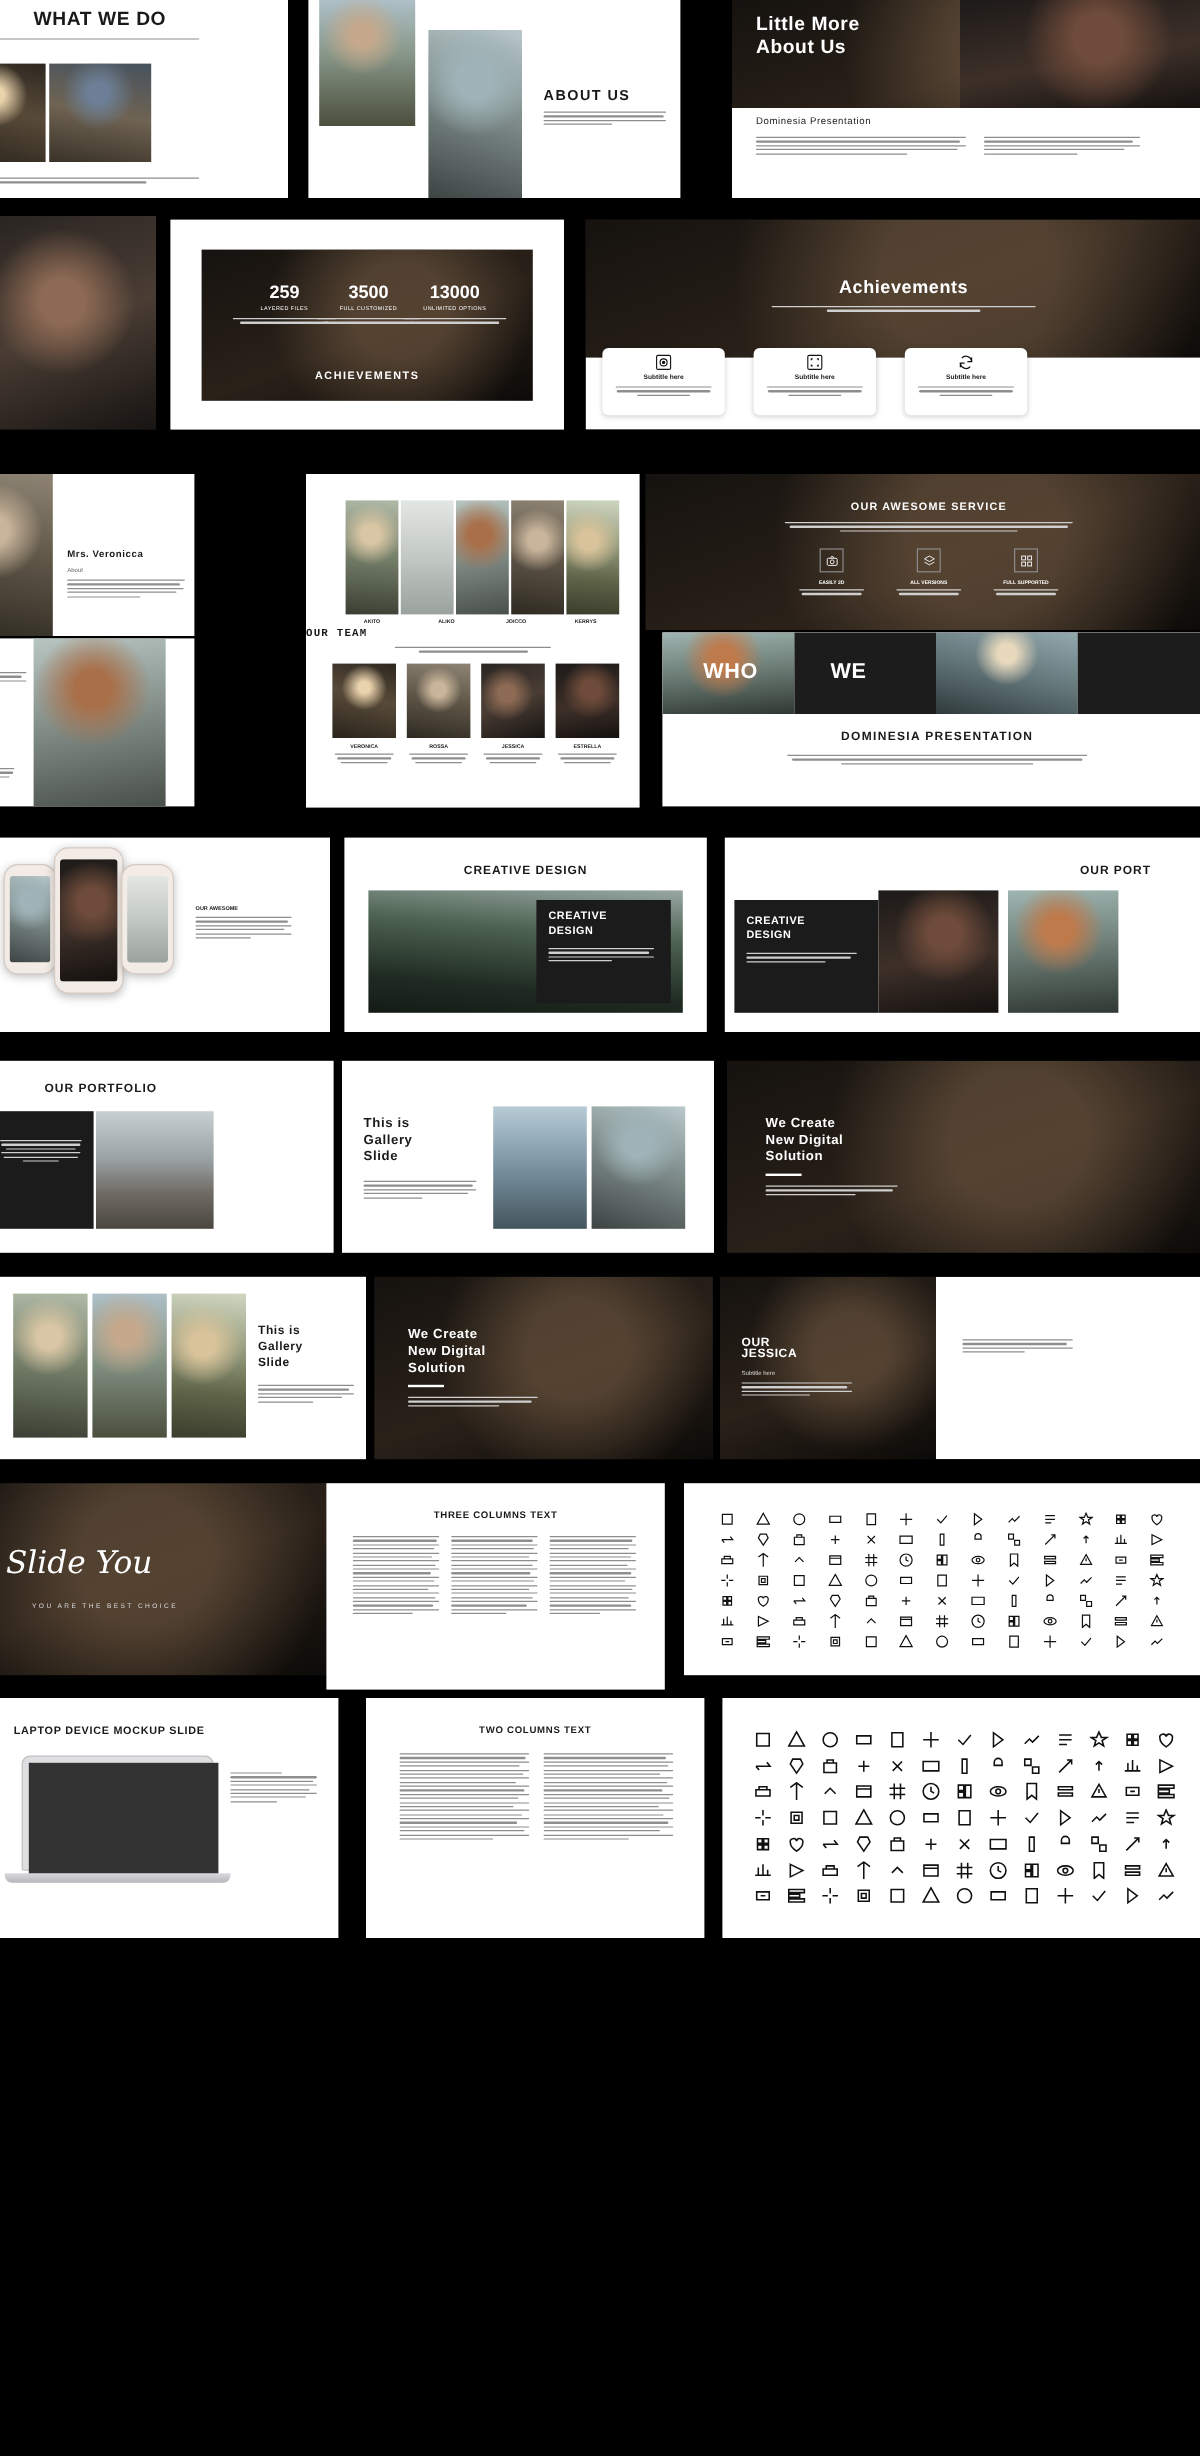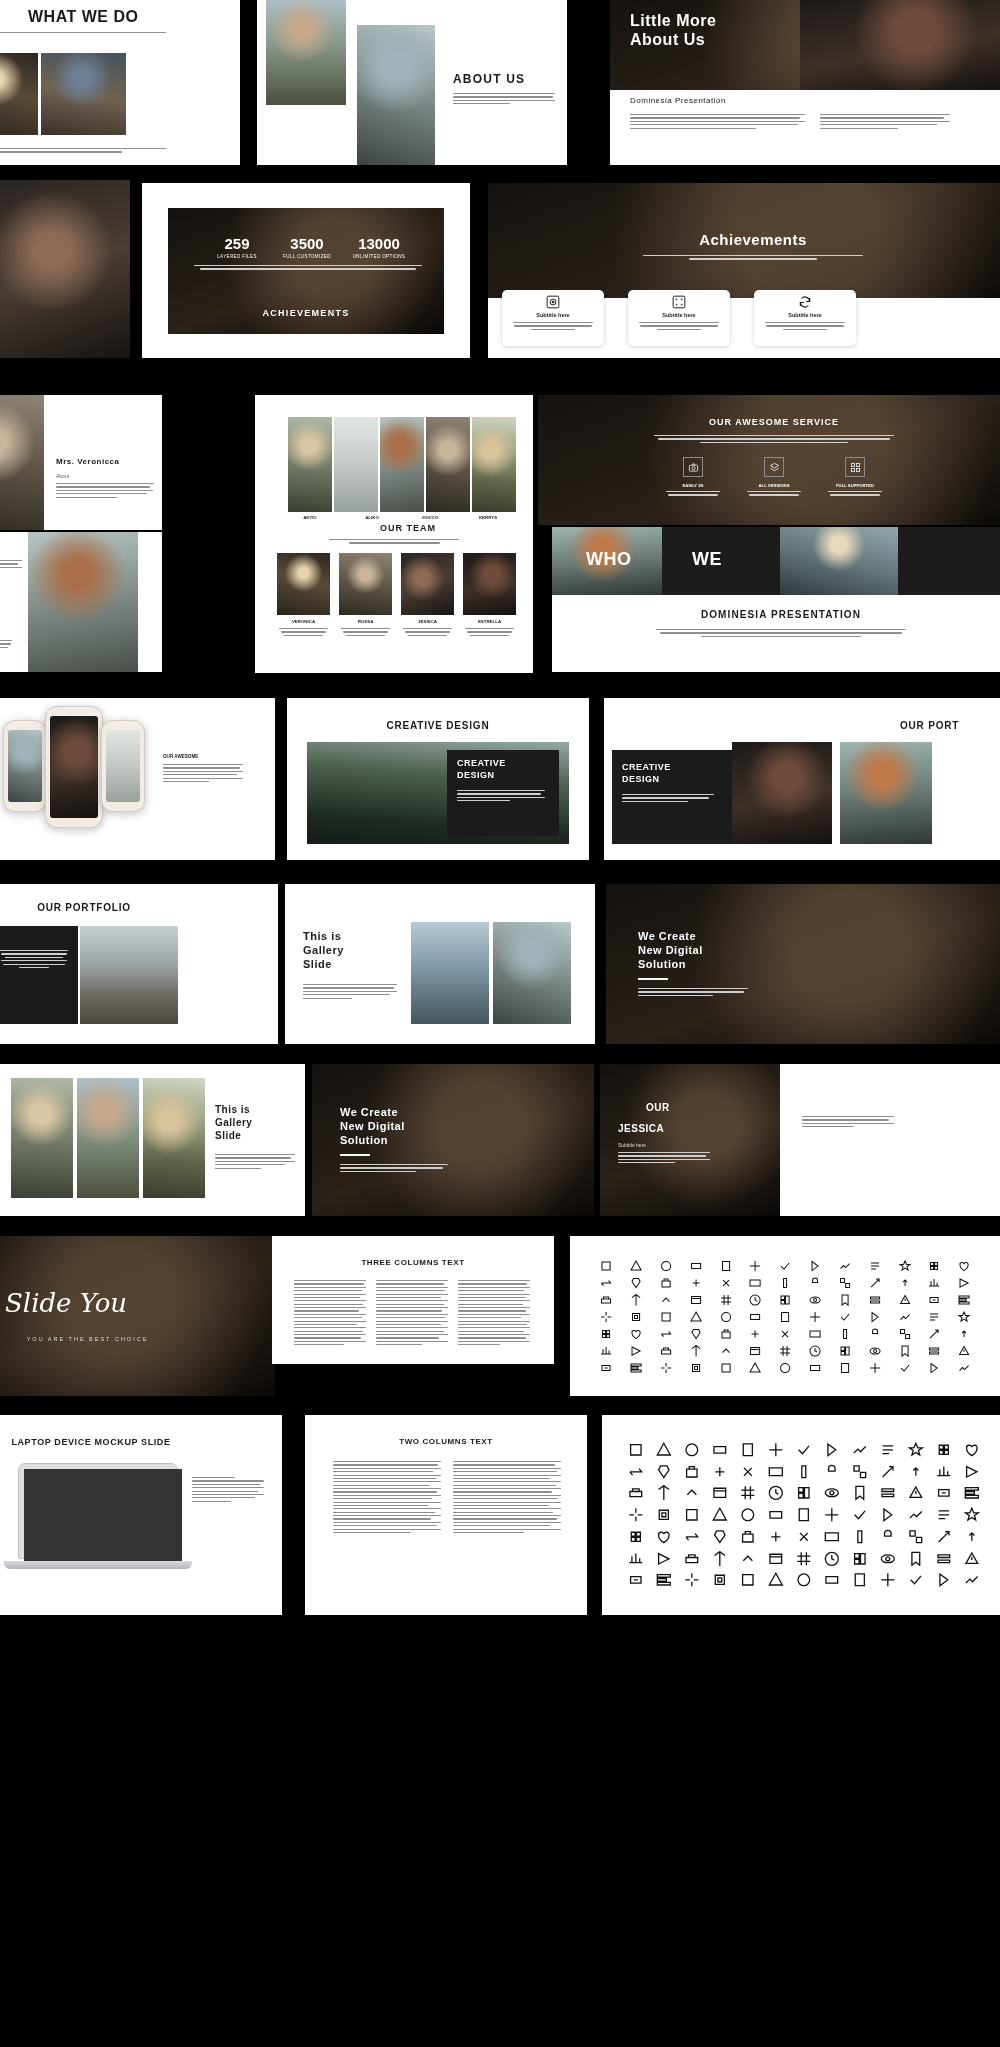"OUR TEAM" div.hd { font-family: none -> Liberation Mono, monospace; text-align: center -> left }
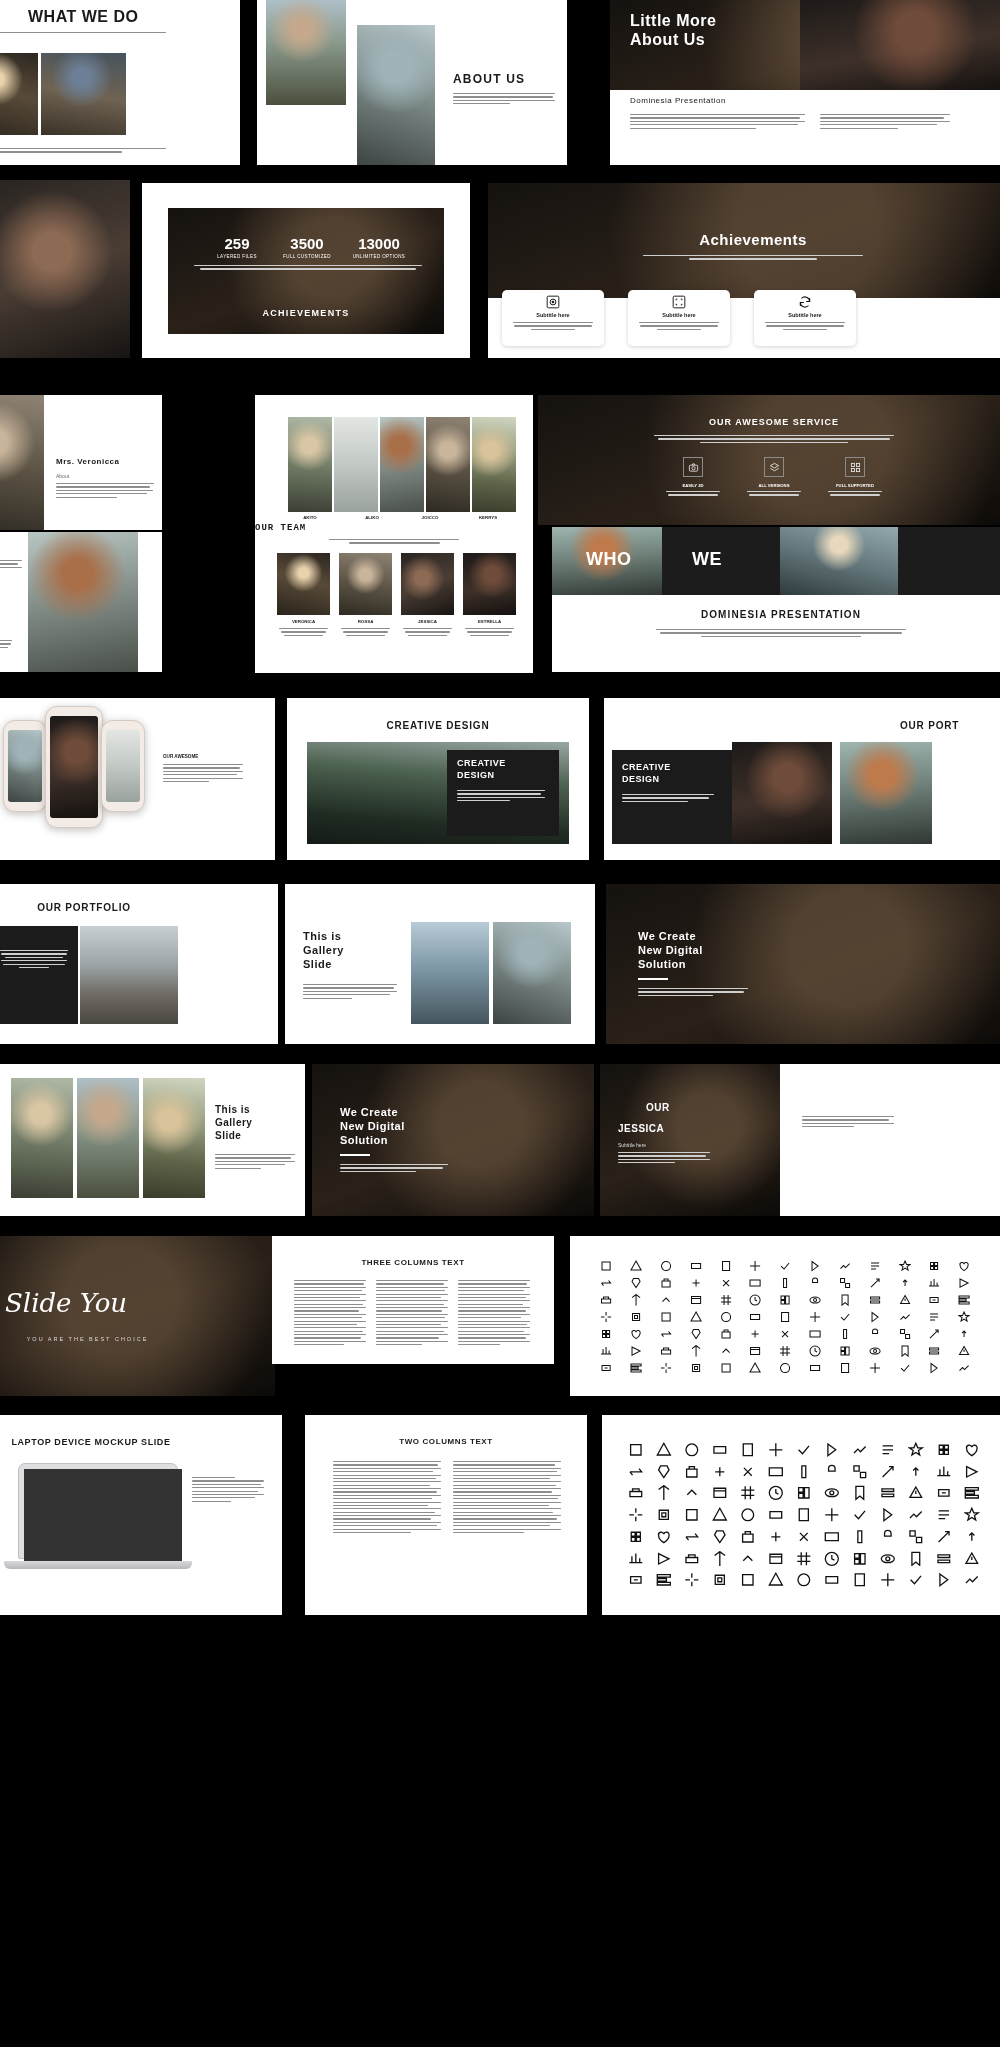"OUR" div.hd { margin-left: 28px -> none; top: 38px -> 50px }
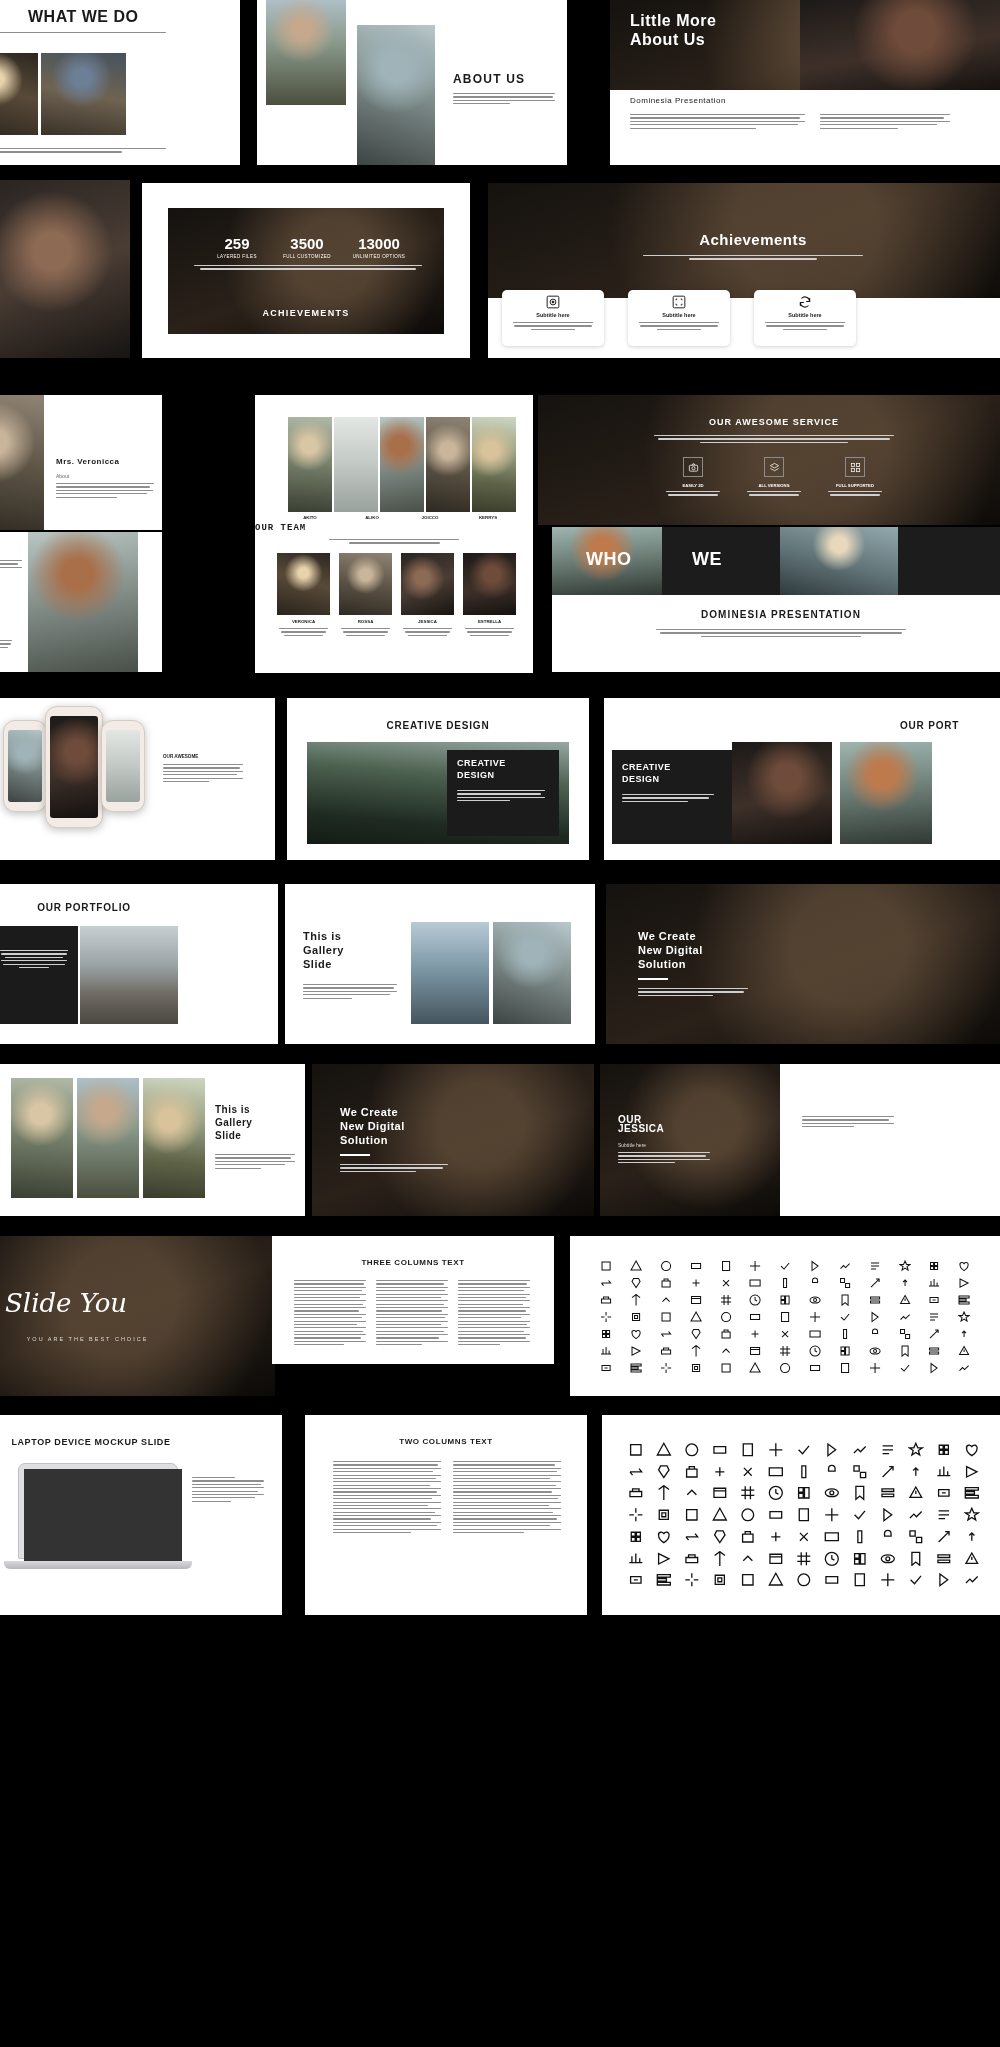"THREE COLUMNS TEXT" div.slide { height: 128px -> 172px }
